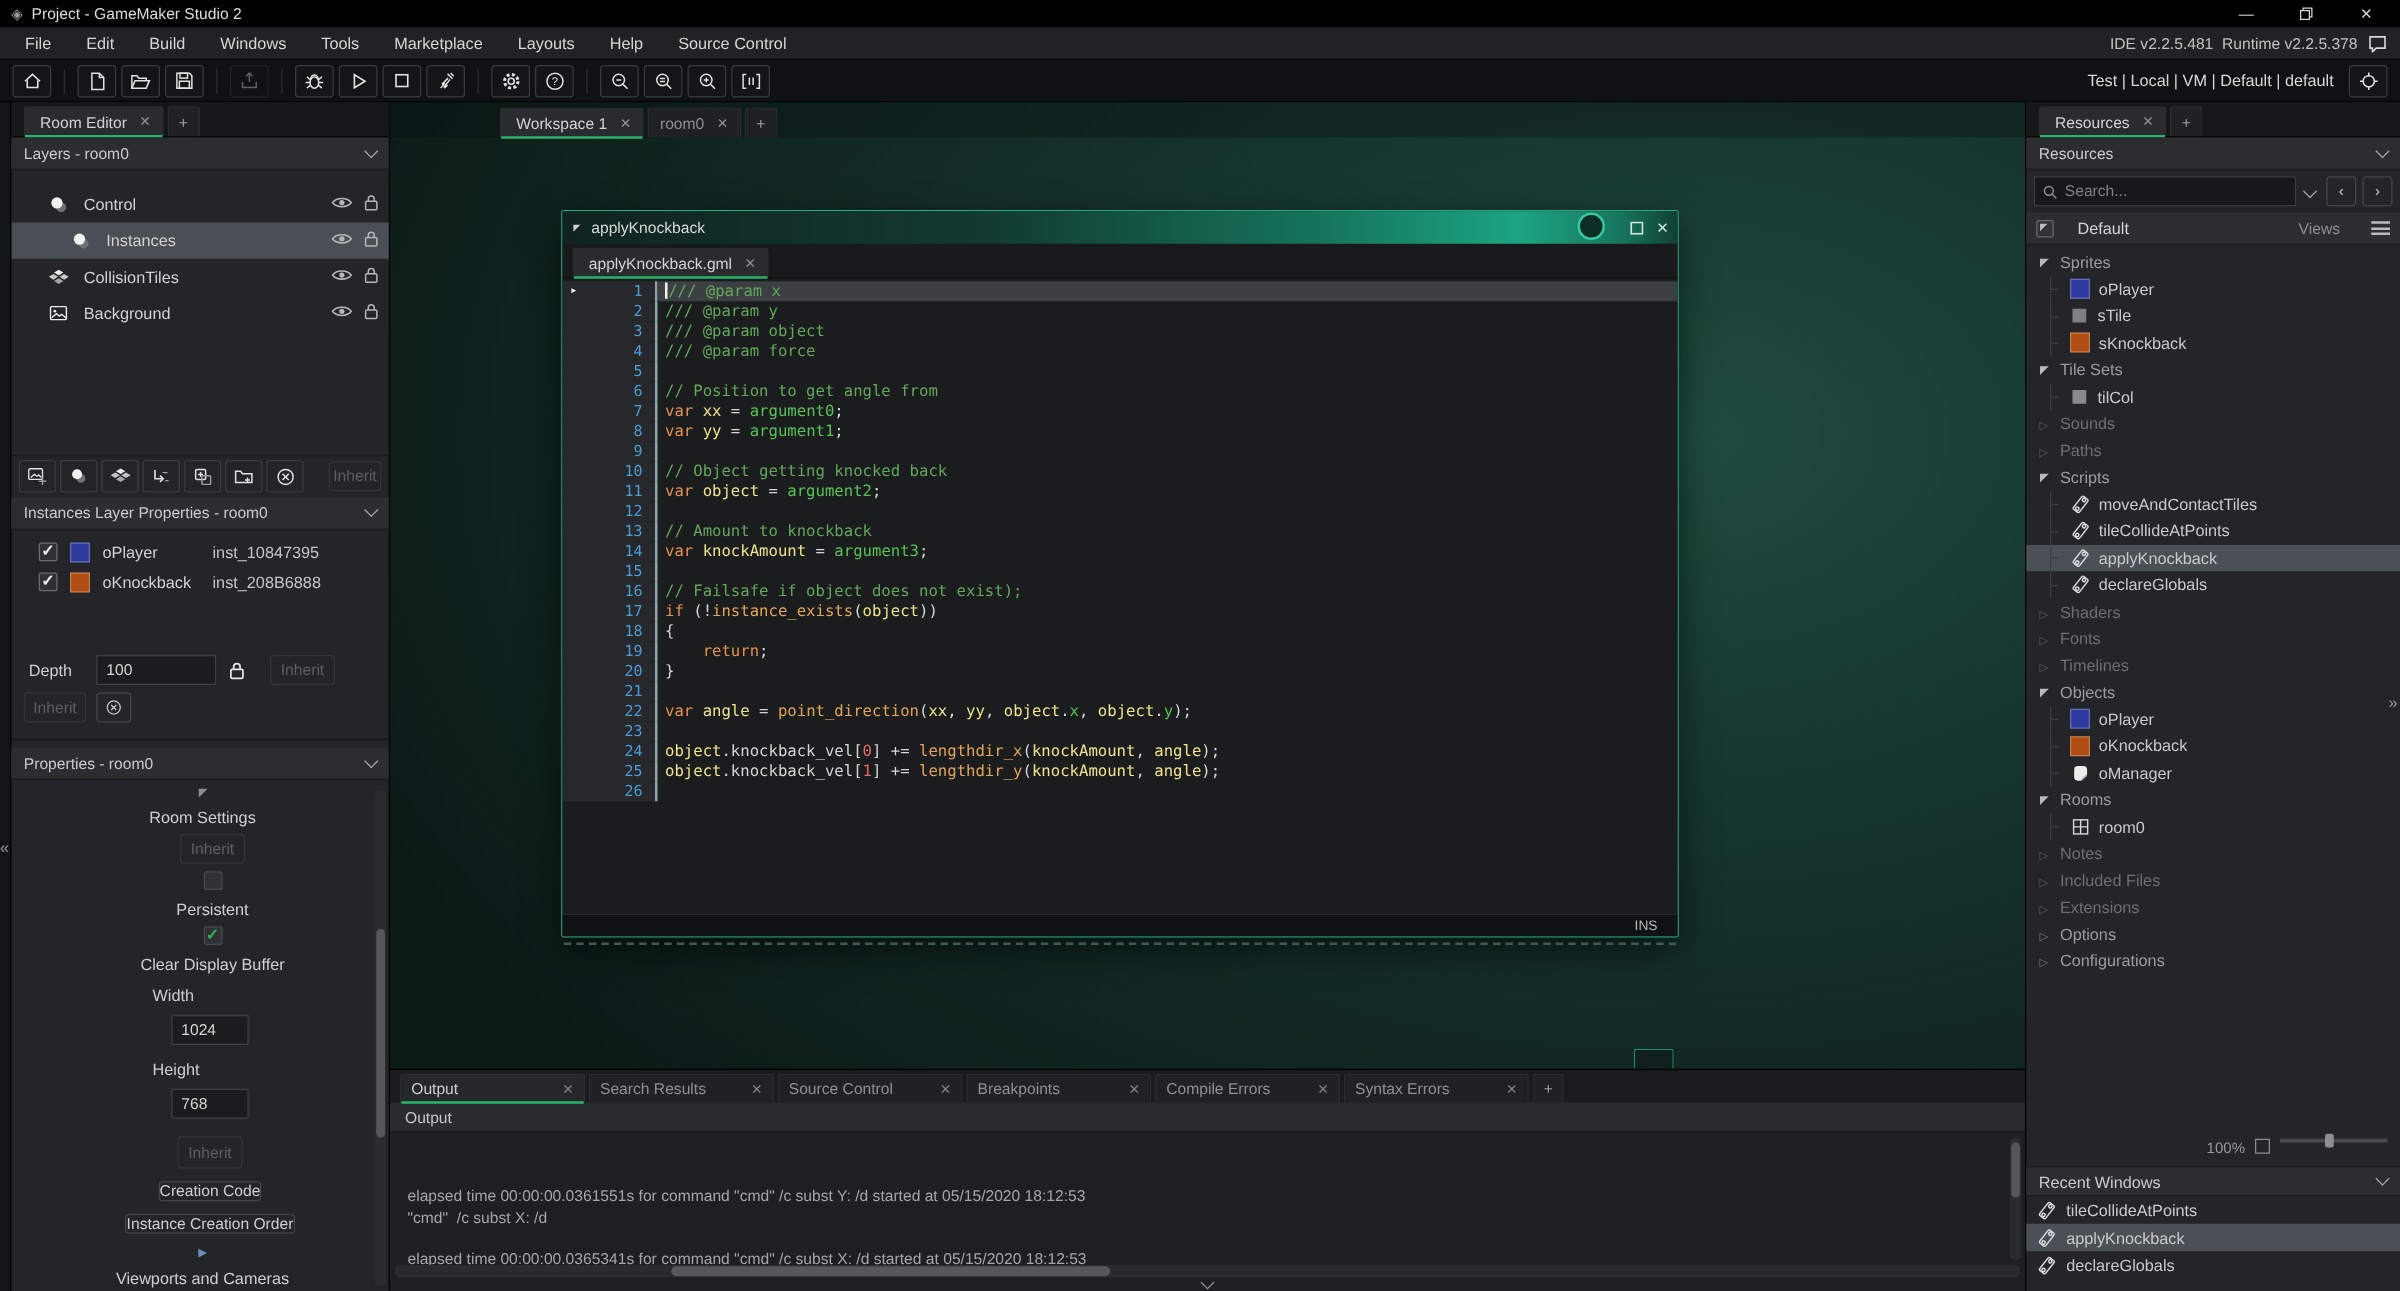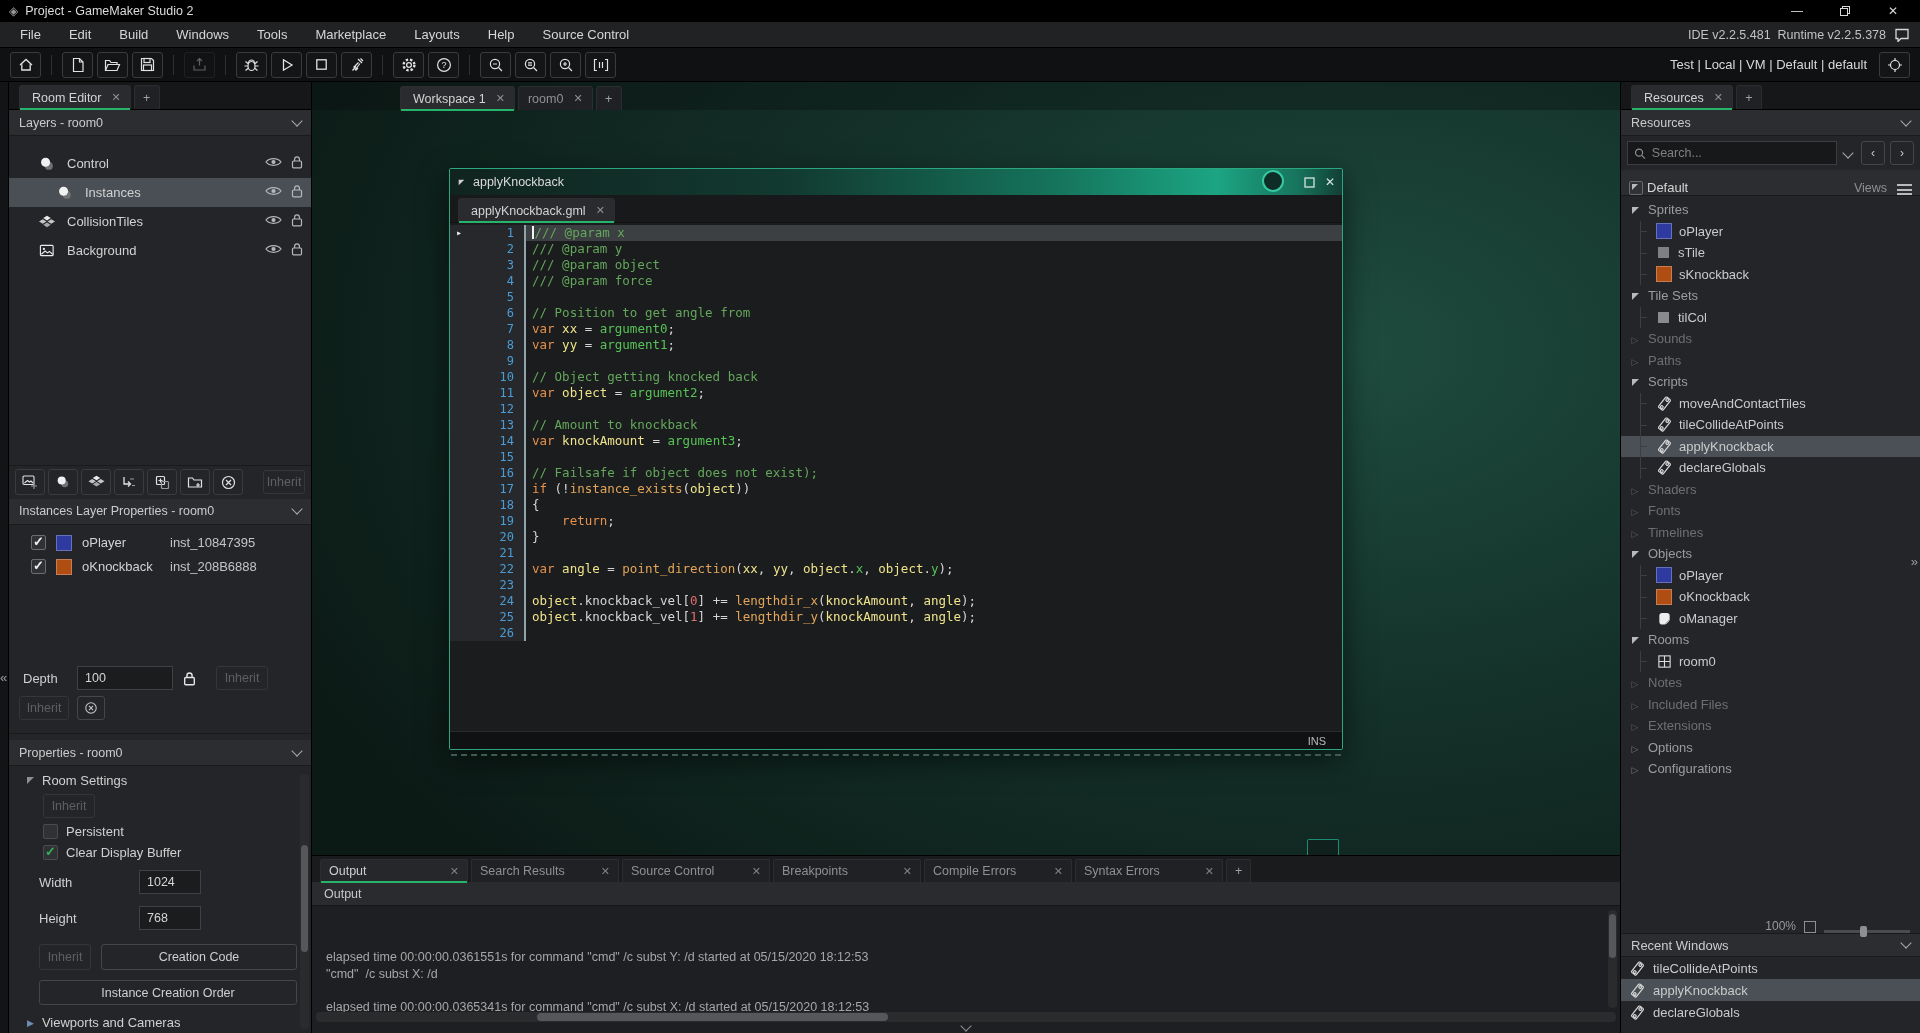"Default" .default-row { align-items: flex-end -> center; gap: 4px -> 19px }
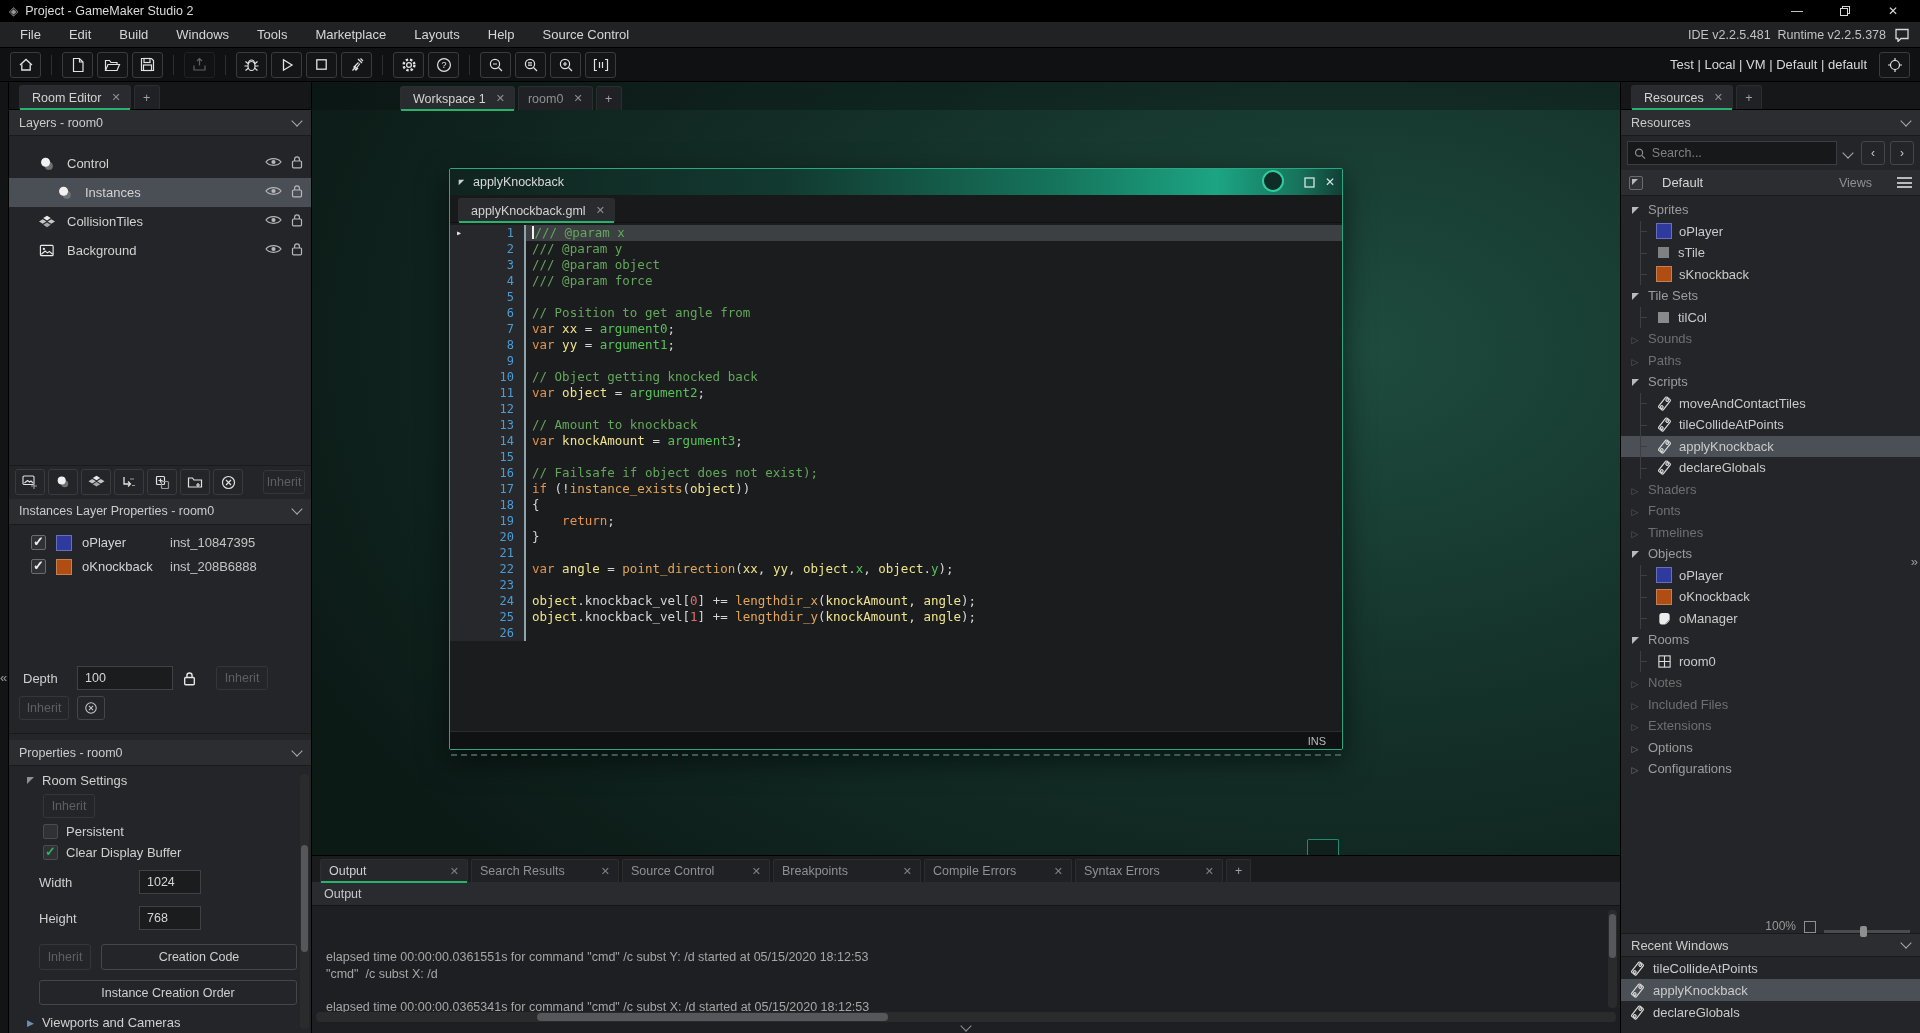"Room Settings" .ps-row { flex-direction: none -> column }
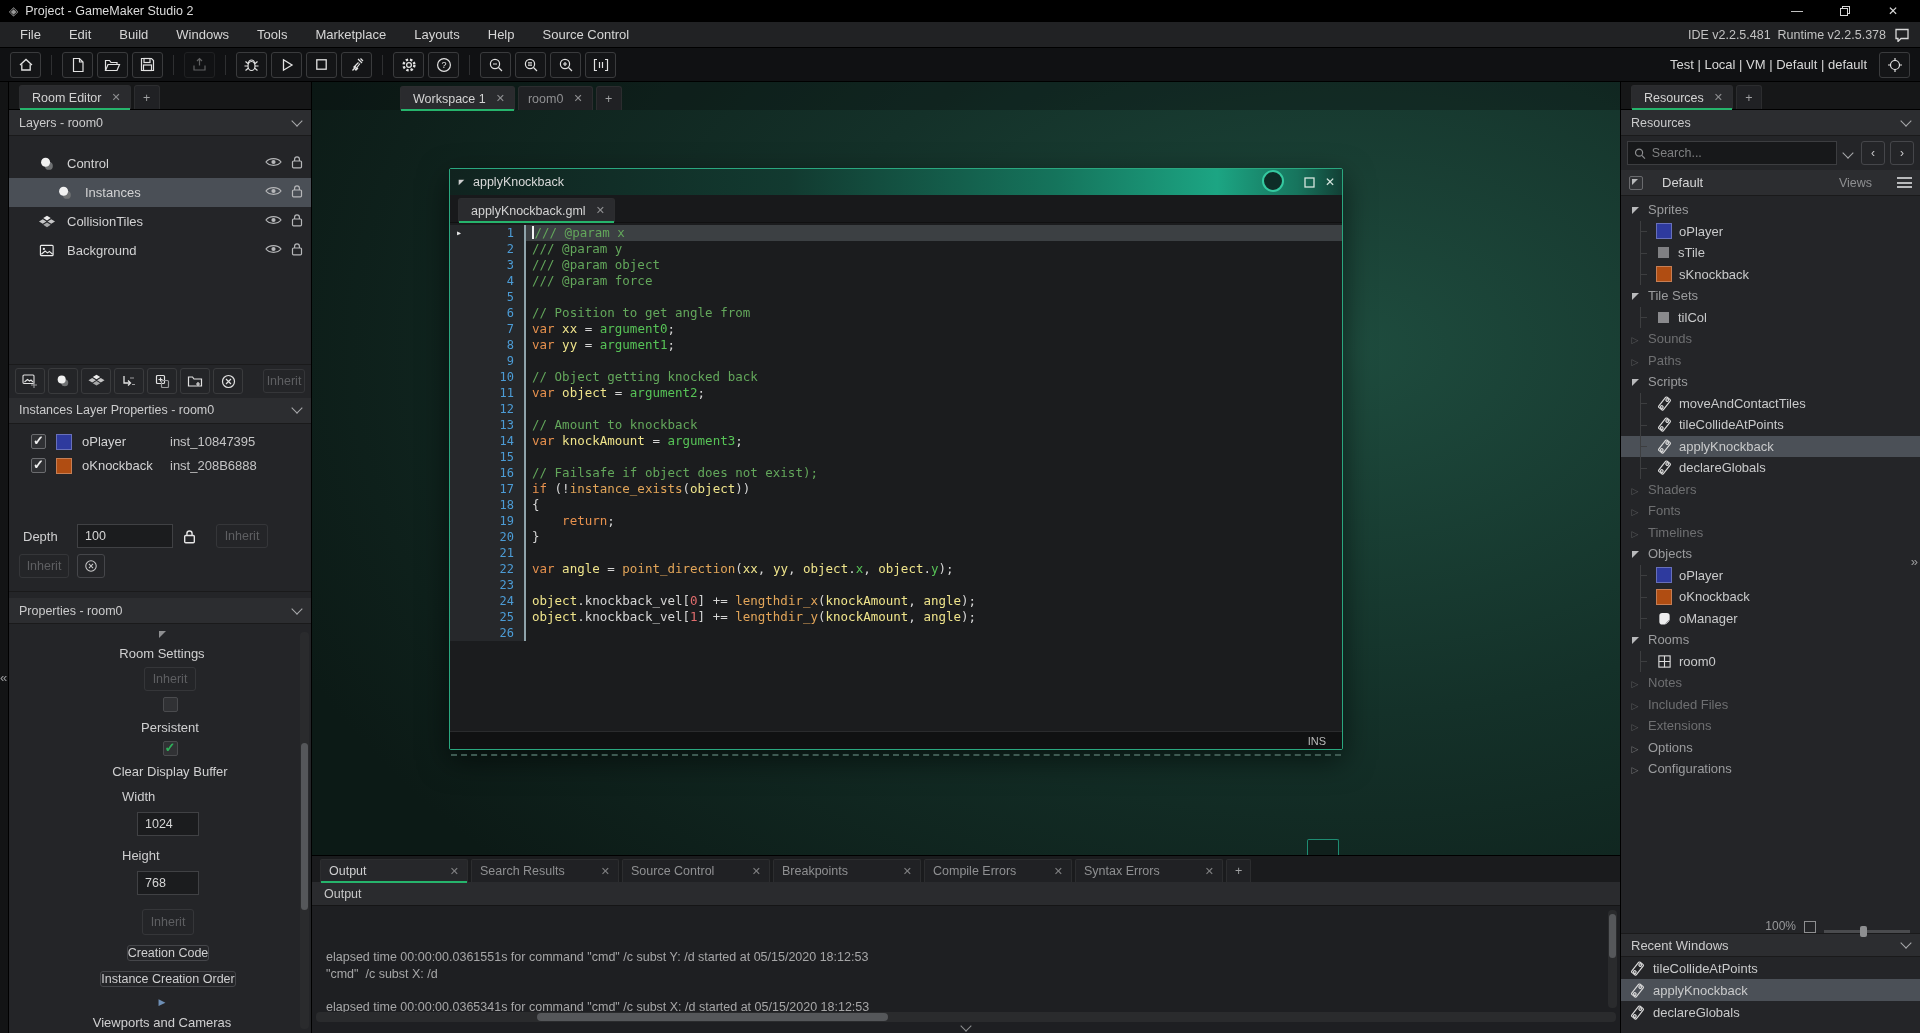"100%" .zoom-row { align-items: flex-end -> flex-start }
